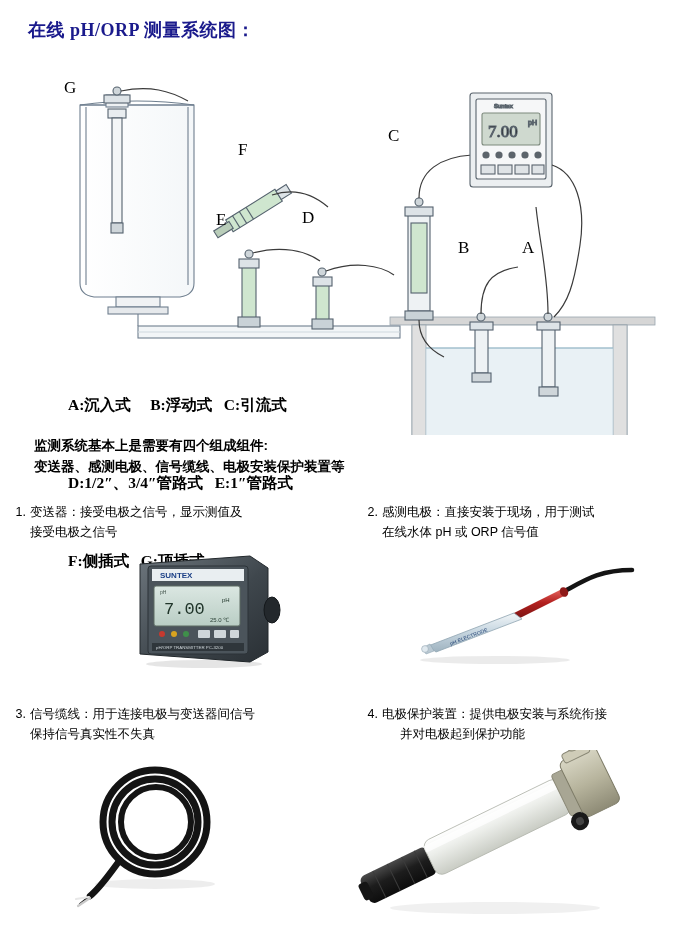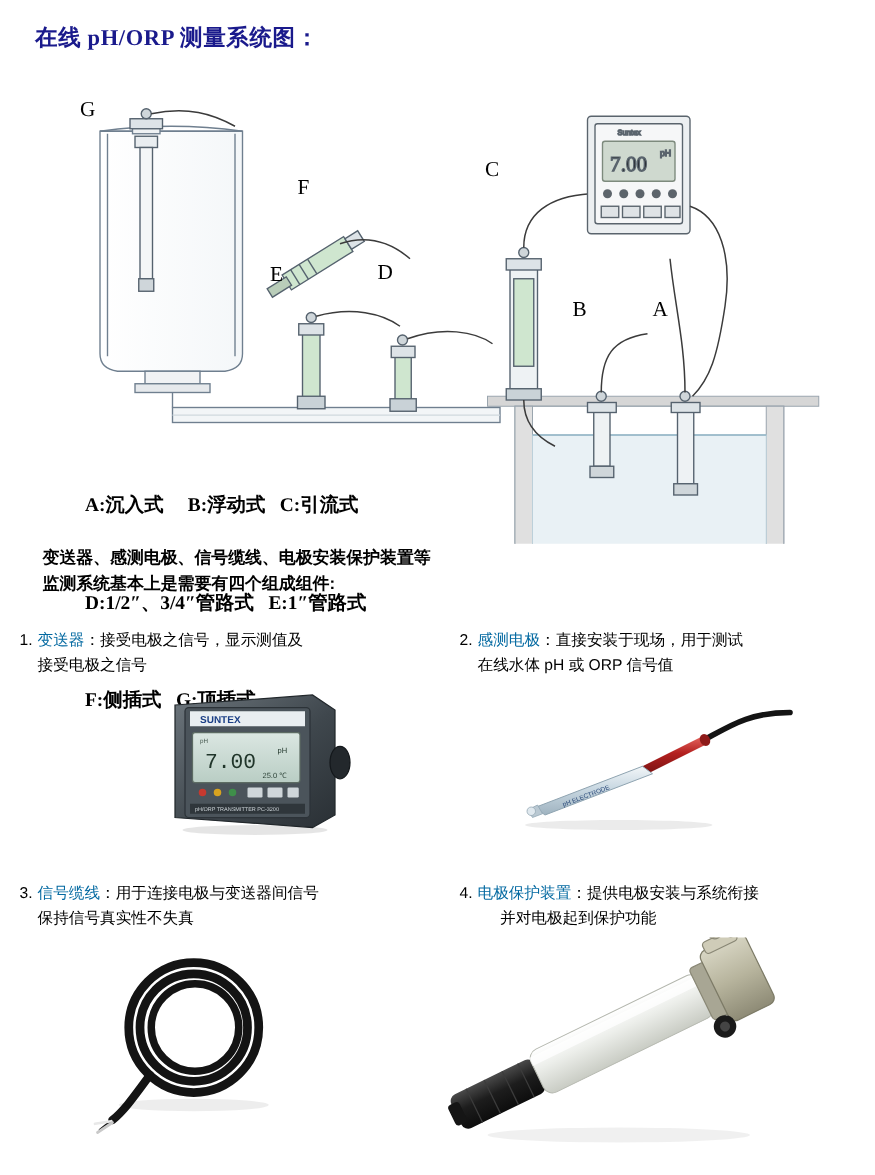"变送器、感测电极、信号缆线、电极安装保护装置等" div { order: before "监测系统基本上是需要有四个组成组件:" -> after "监测系统基本上是需要有四个组成组件:" }
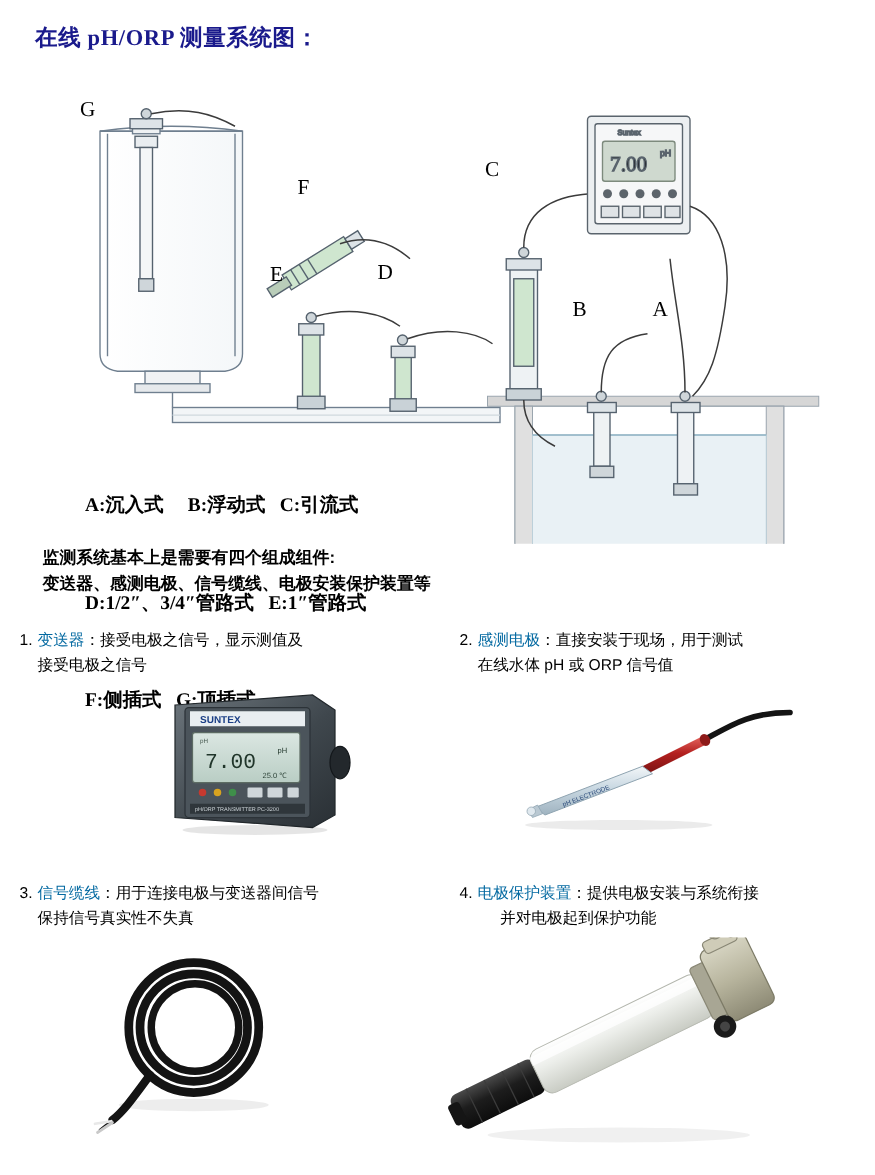"变送器" .item .kw { color: #0369a1 -> #000000 }
